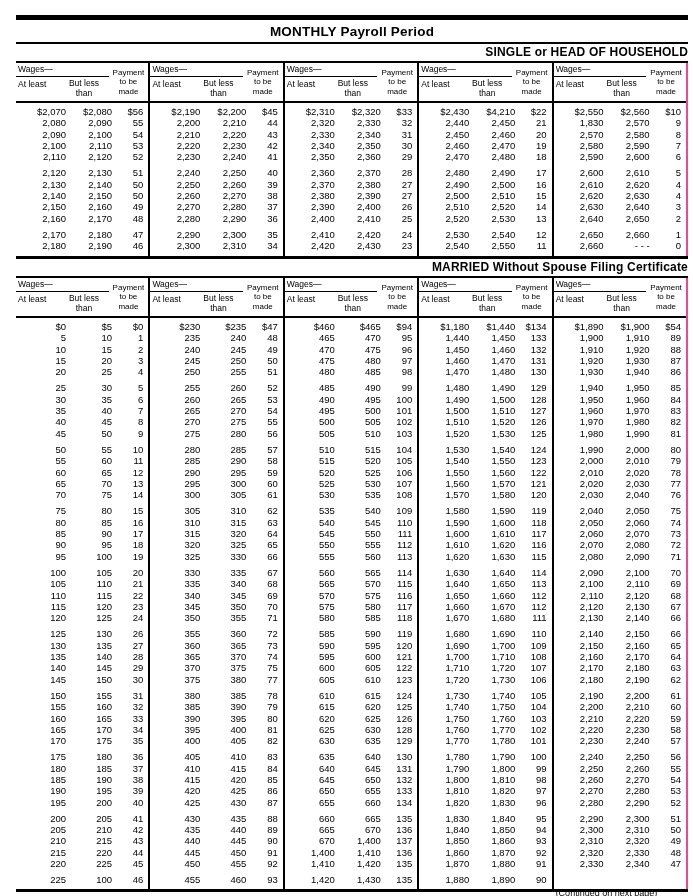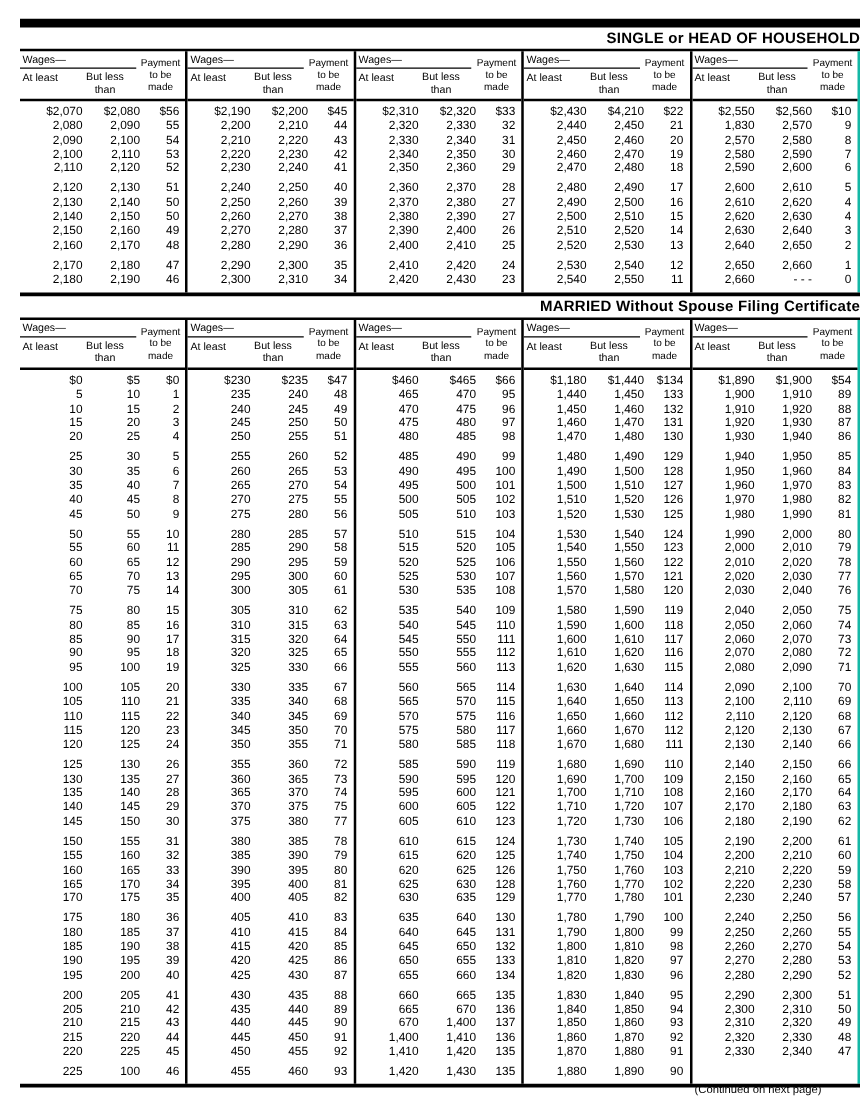"MONTHLY Payroll Period" div.doc-title { html: none -> <div>MONTHLY Payroll Period</div> }
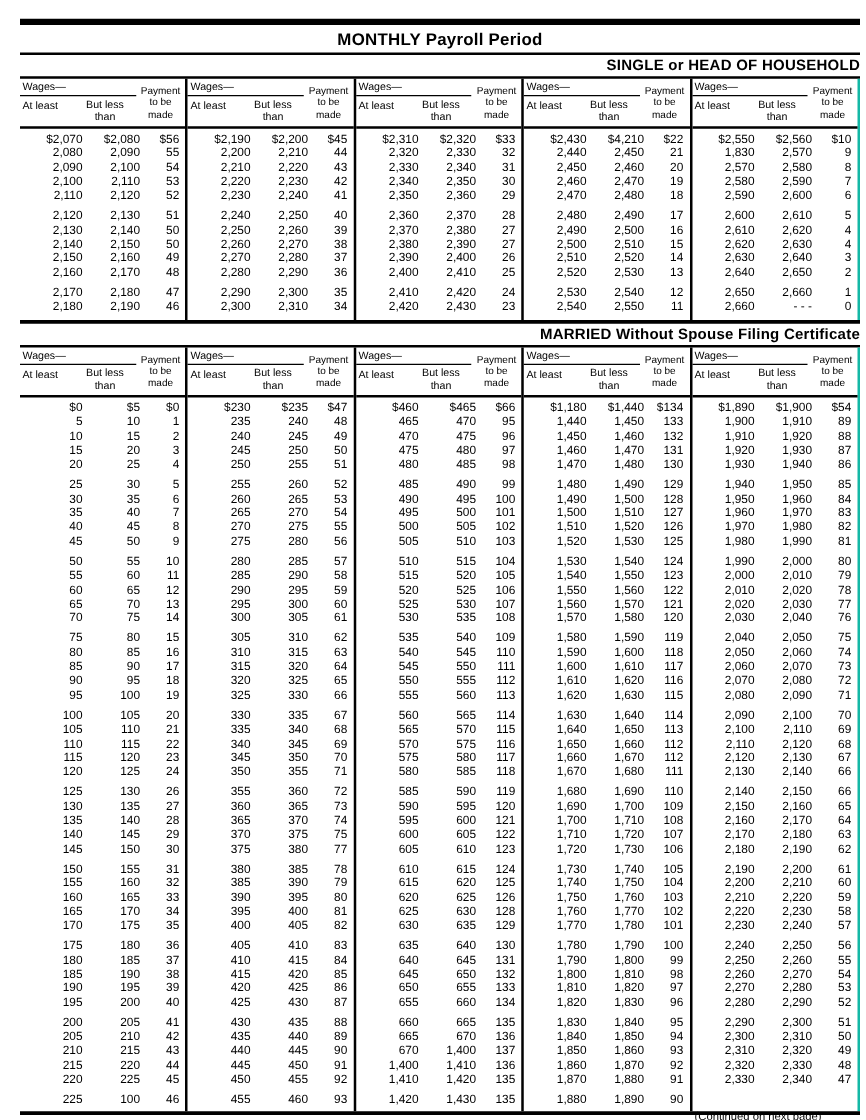"Wages—" .tbl { border-right: 2px solid #14b8a6 -> 2px solid #ec4899 }
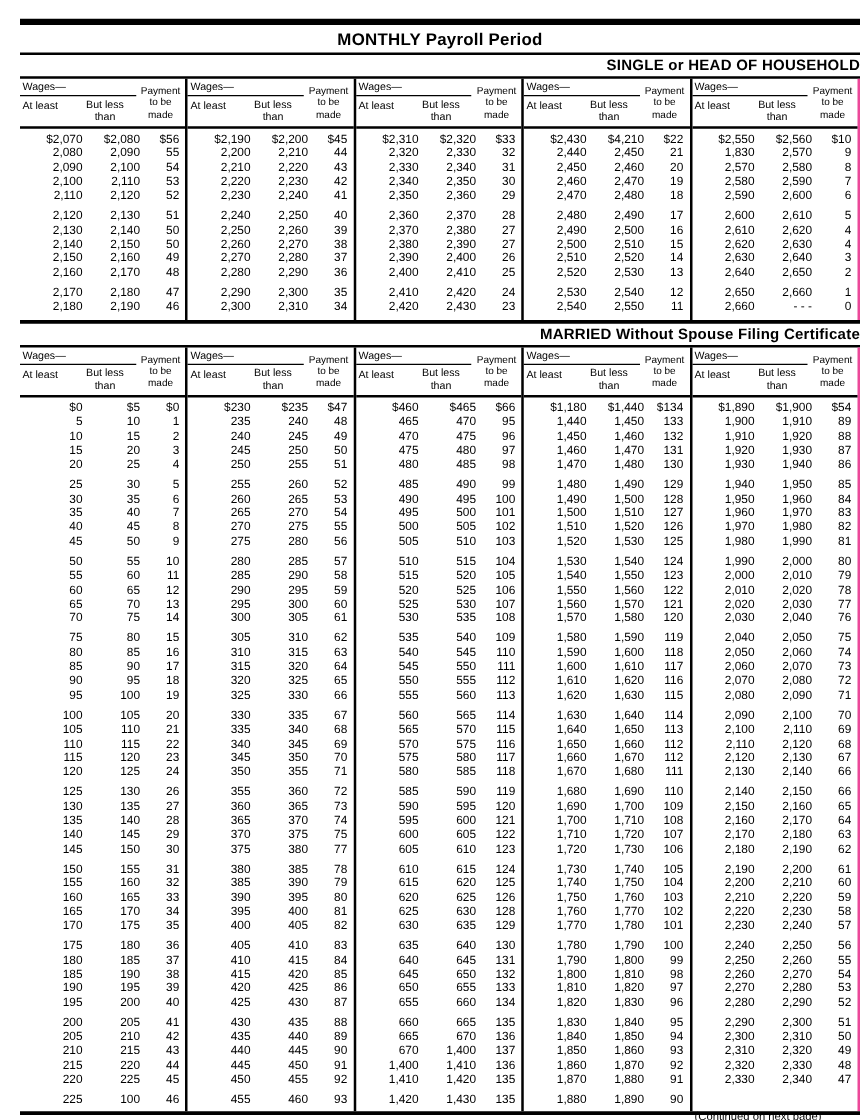"$66" span.c3 { text: $66 -> $94 }
